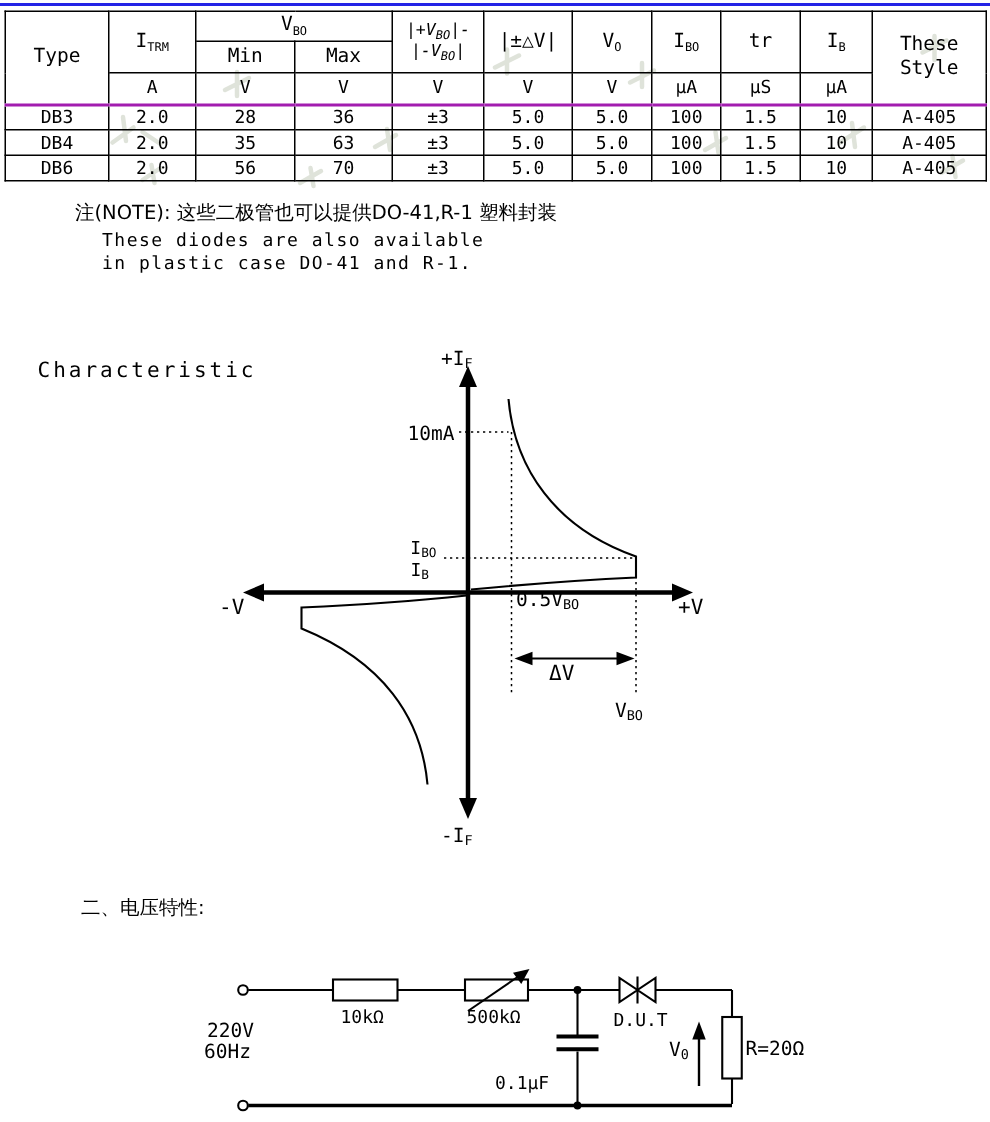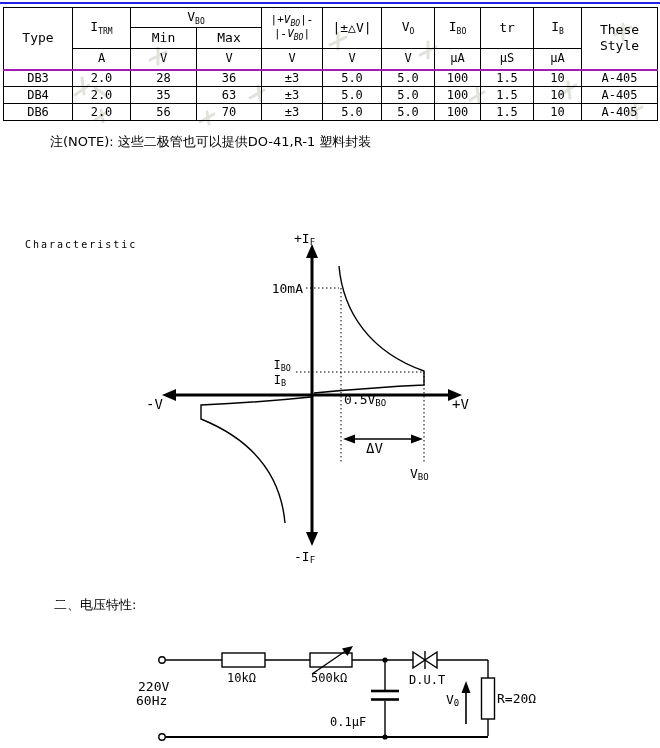"These diodes are also available" div.txt { html: none -> <div>These diodes are also available</div> }
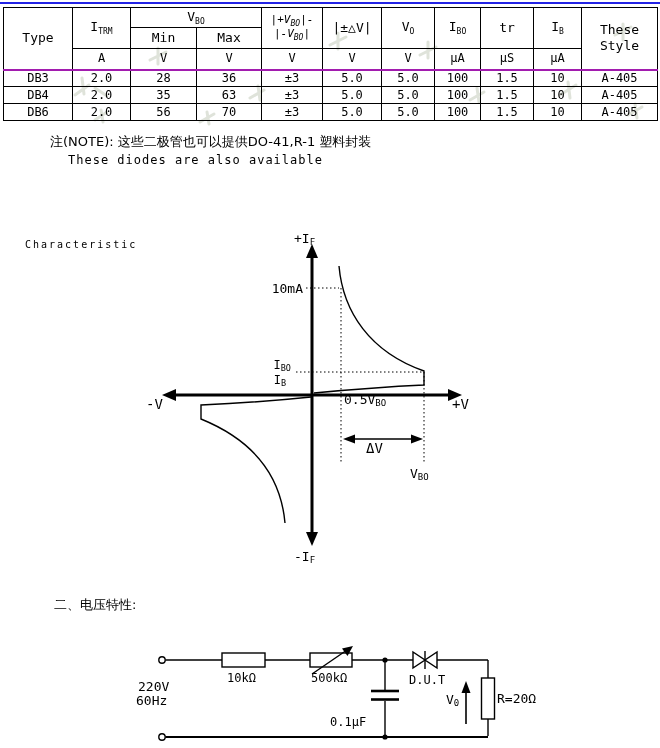"in plastic case DO-41 and" div.txt { html: none -> <div>in plastic case DO-41 and R-1.</div> }
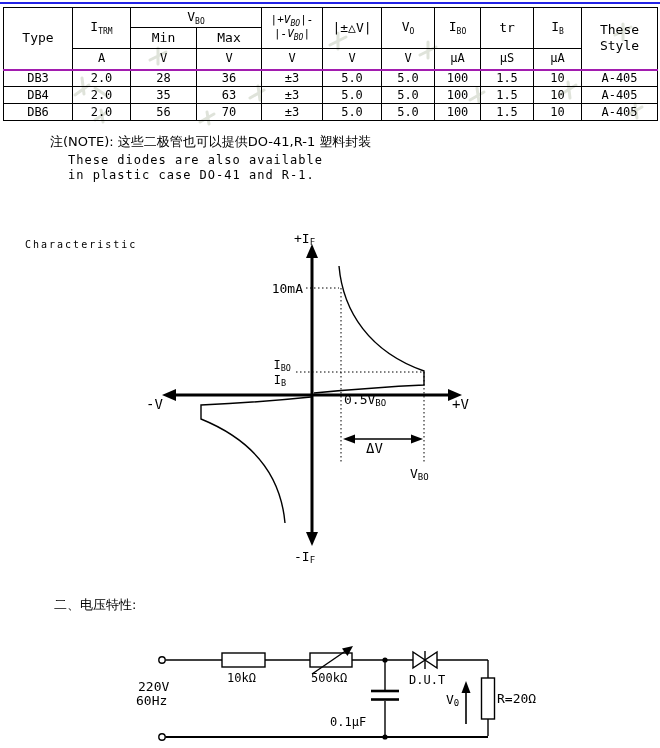"Characteristic" #s1-en2 { font-size: 10px -> 14px }
